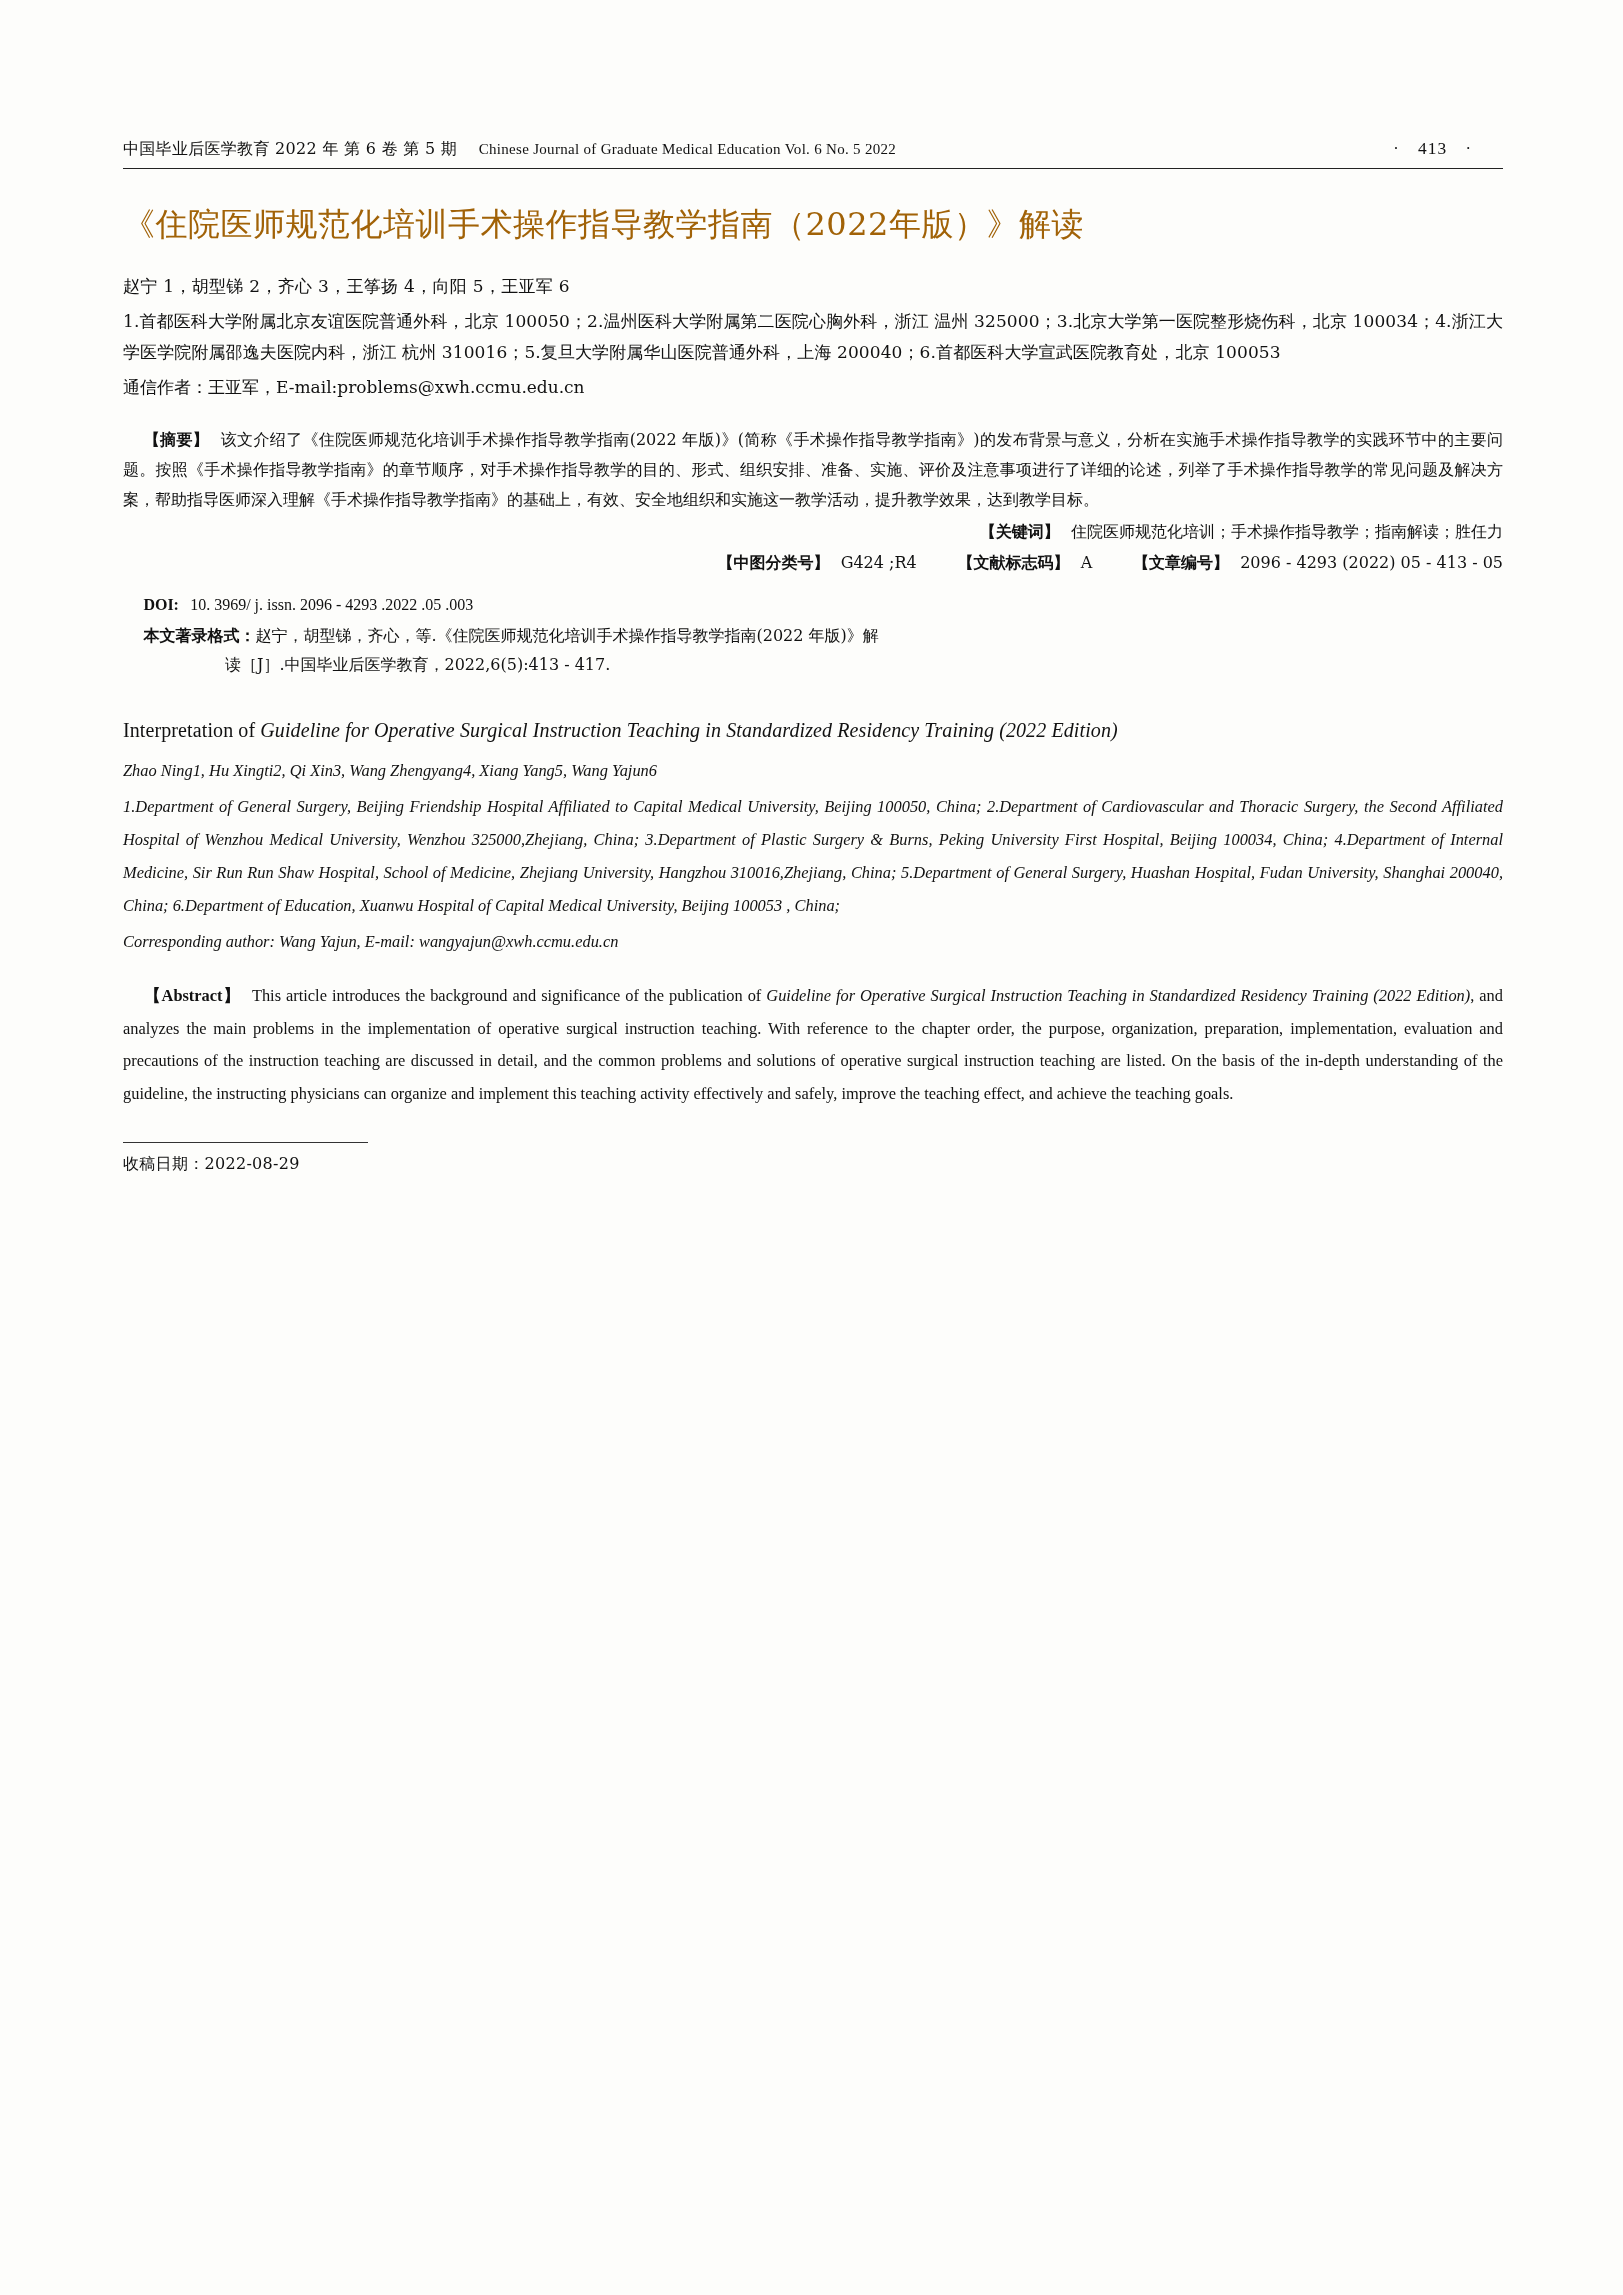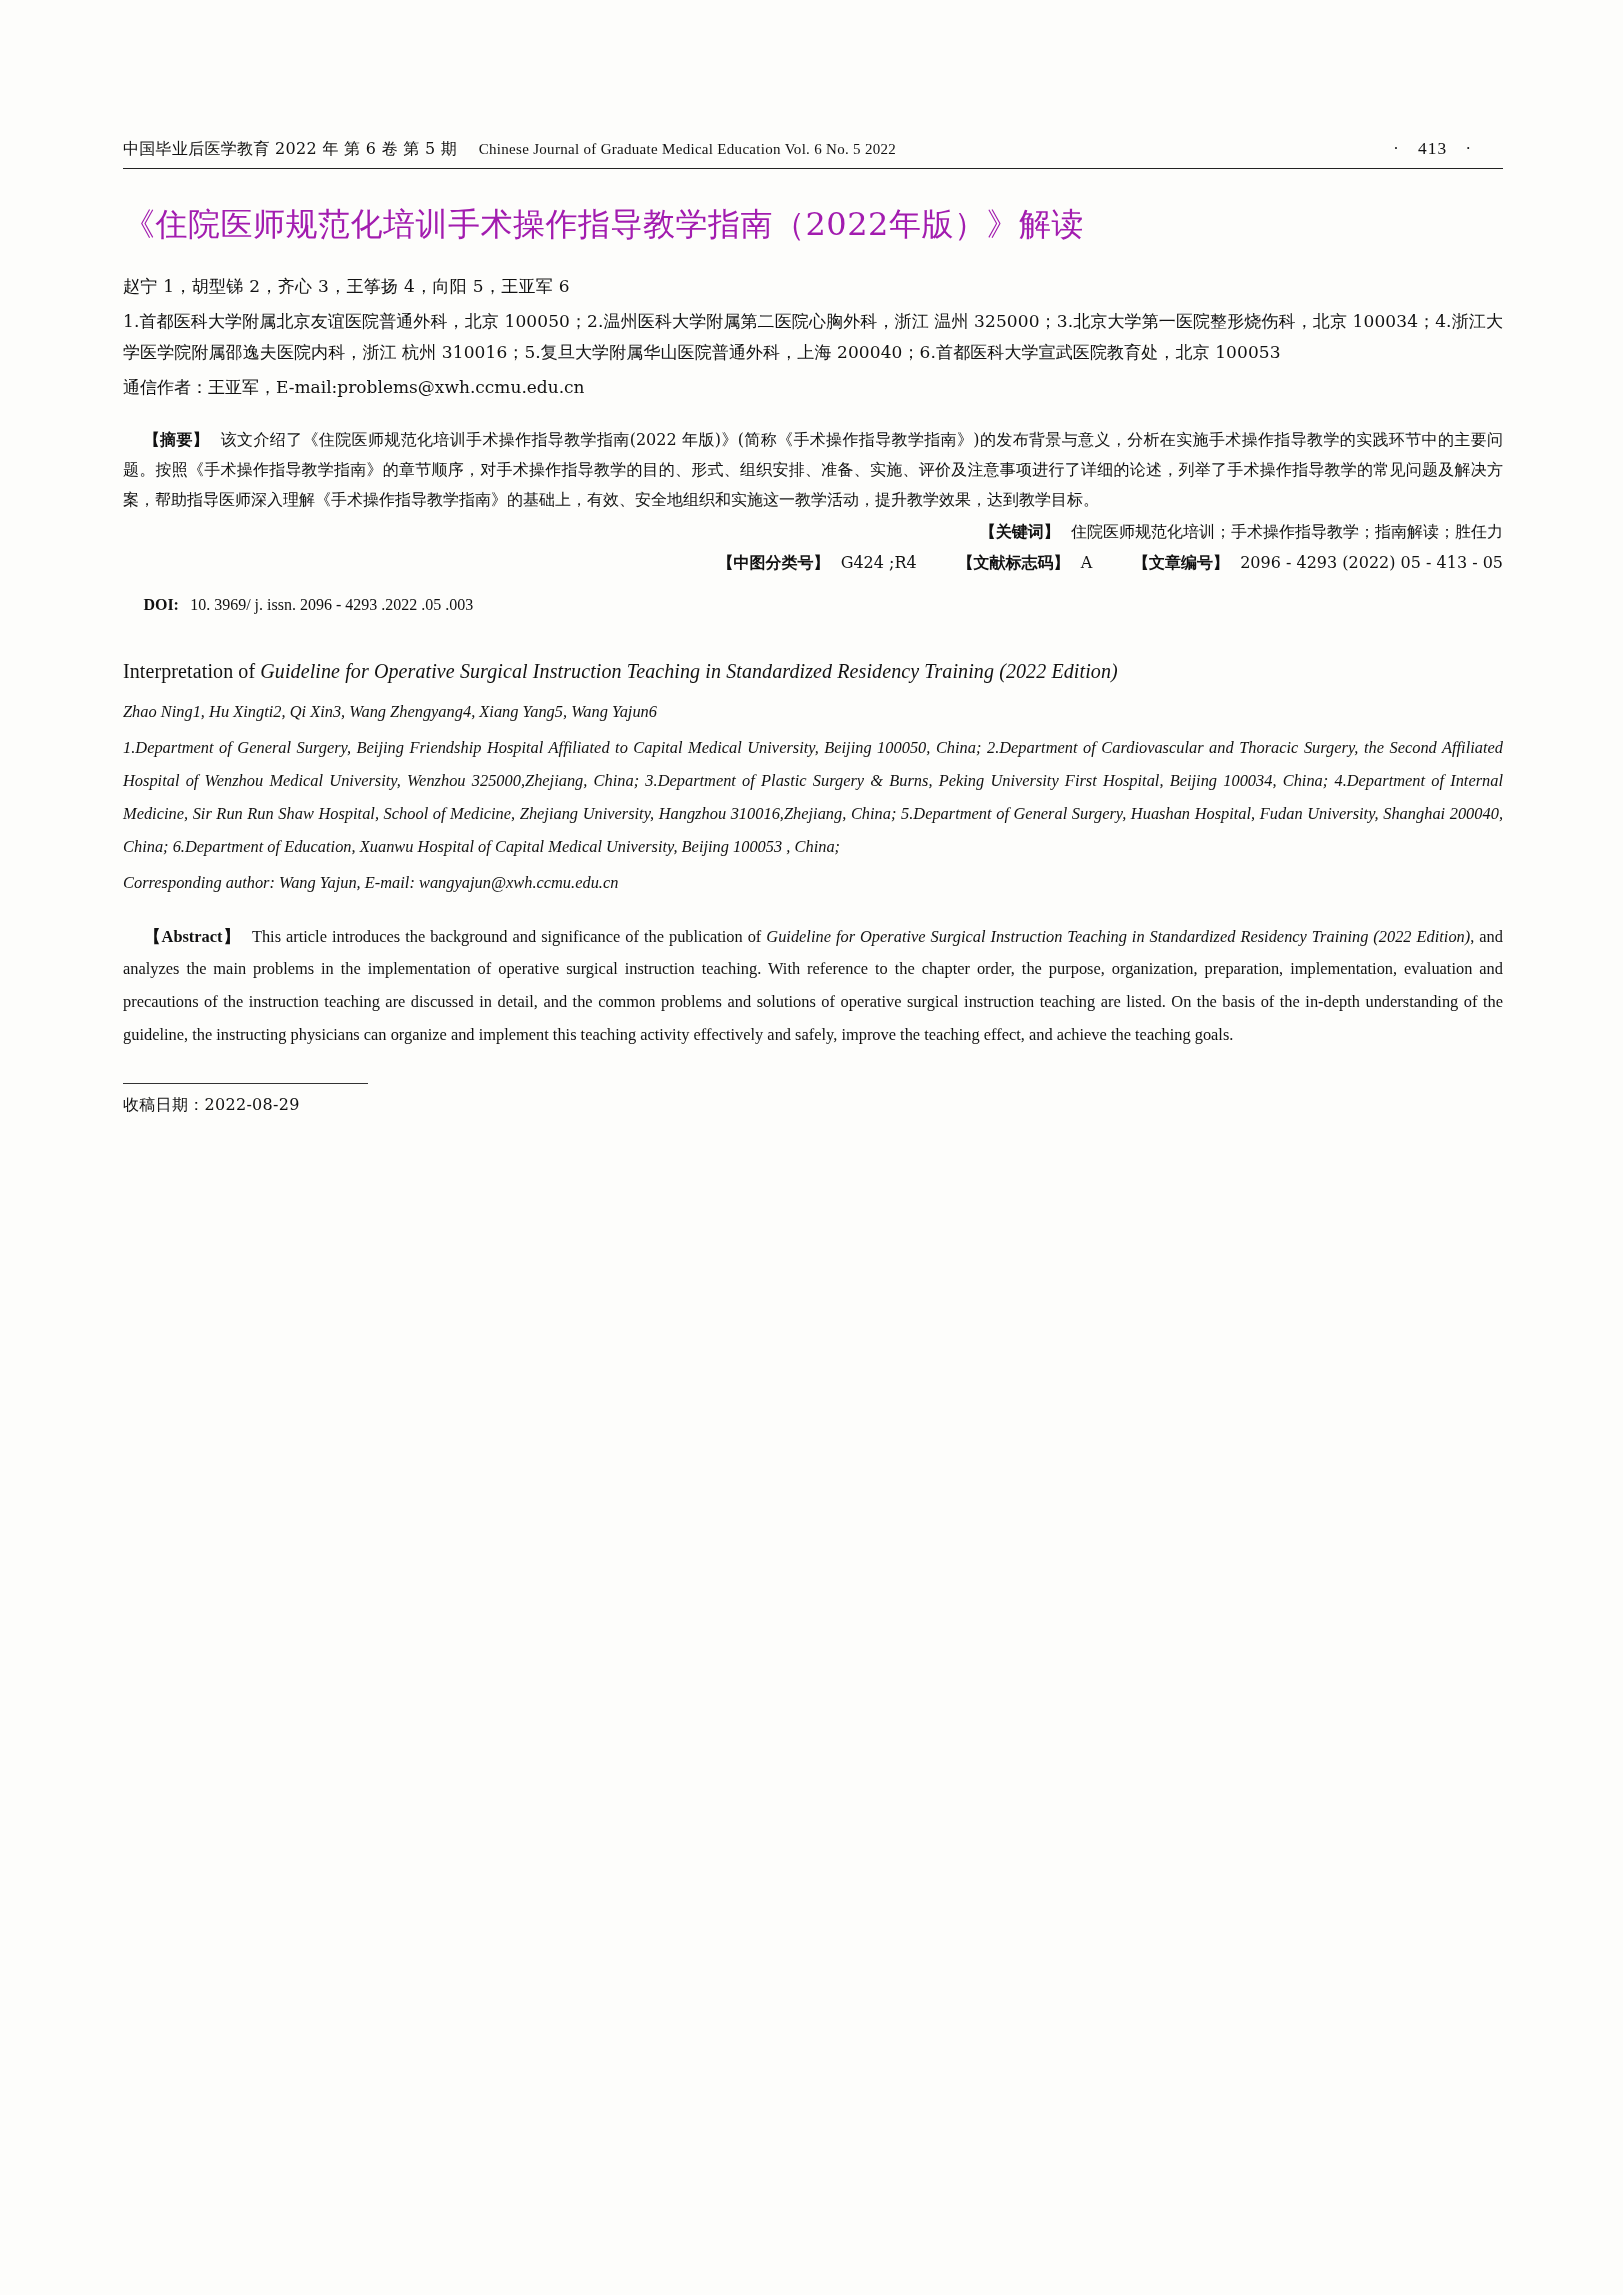"《住院医师规范化培训手术操作指导教学指南（2022年版）》解读" .title-cn { color: #a21caf -> #a16207 }
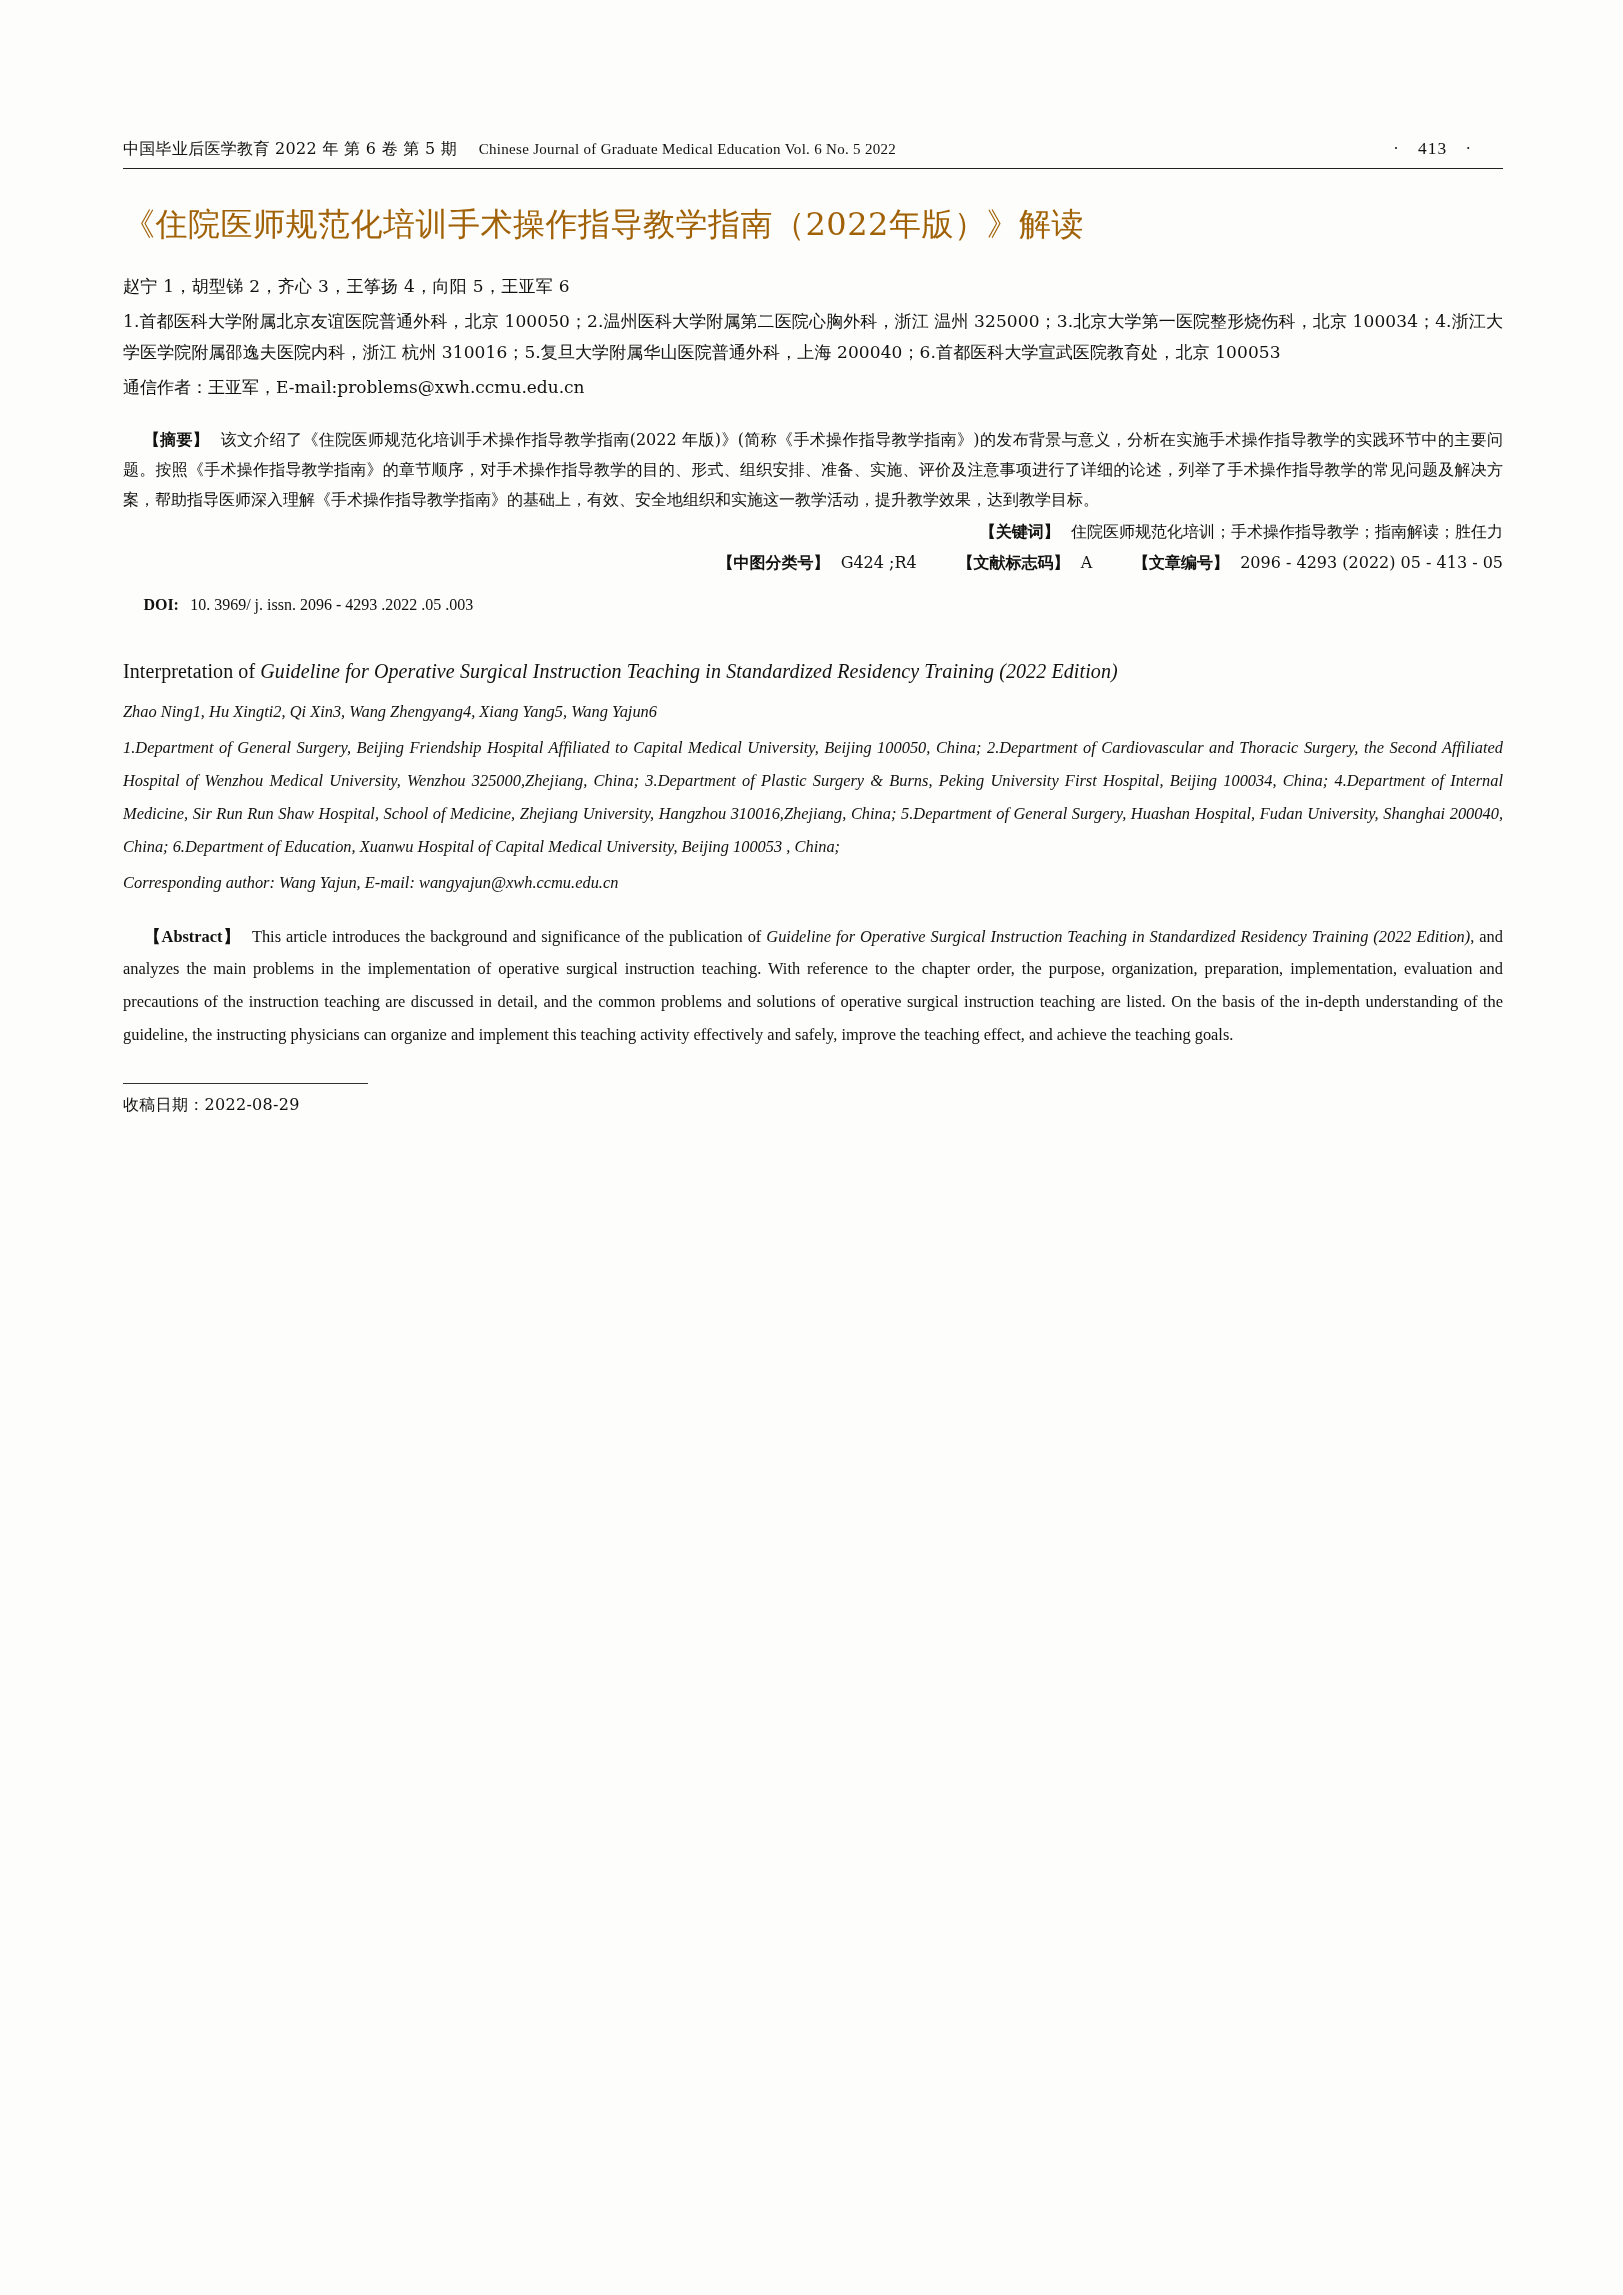"本文著录格式：赵宁，胡型锑，齐心，等.《住院医师规范化培训手术操作指导教学指南(" div.cite-line { html: none -> <div> <span></span><b>本文著录格式：</b><span>赵宁，胡型锑，齐心，等.《住院医师规范化培训手术操作指导教学指南(2022 年版)》解</span> <span>读［J］.中国毕业后医学教育，2022,6(5):413 - 417.</span> </div> }
